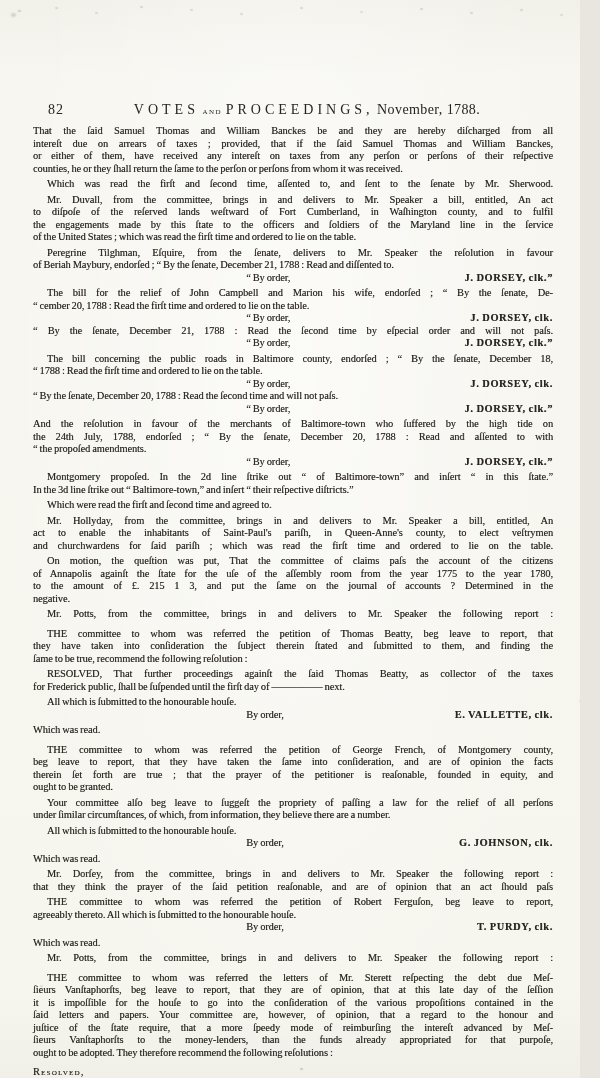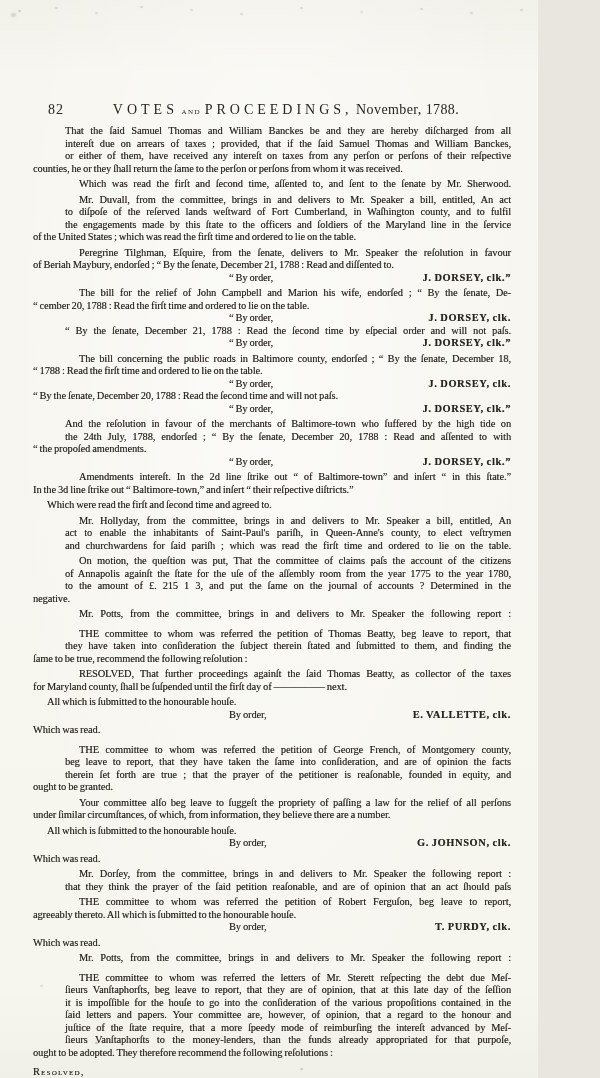"82" .page { width: 538px -> 580px }
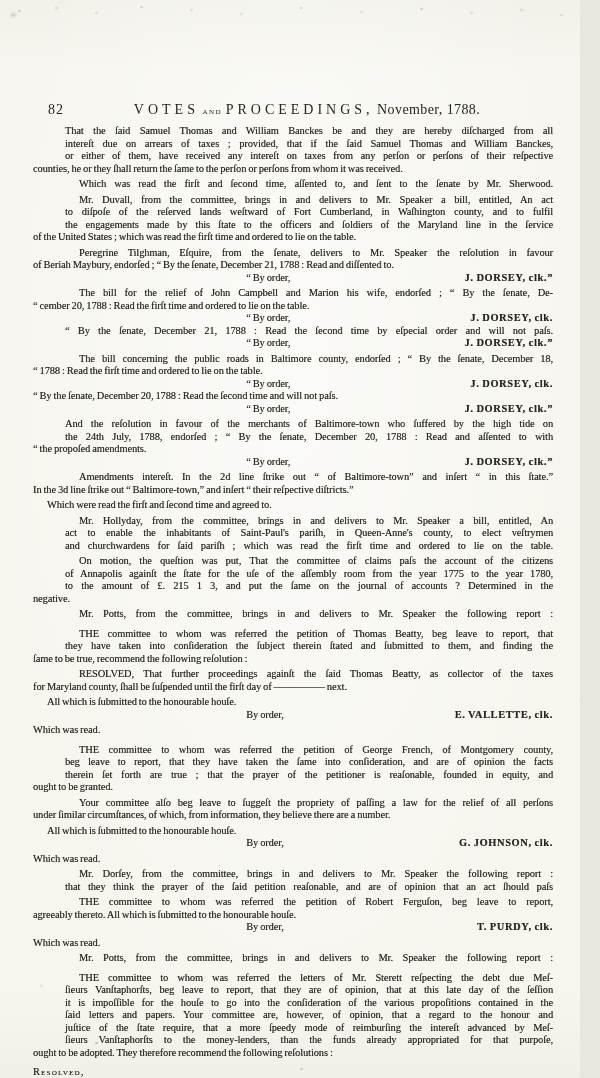"That the ſaid Samuel Thomas" .ln.j { margin-left: 32px -> none }
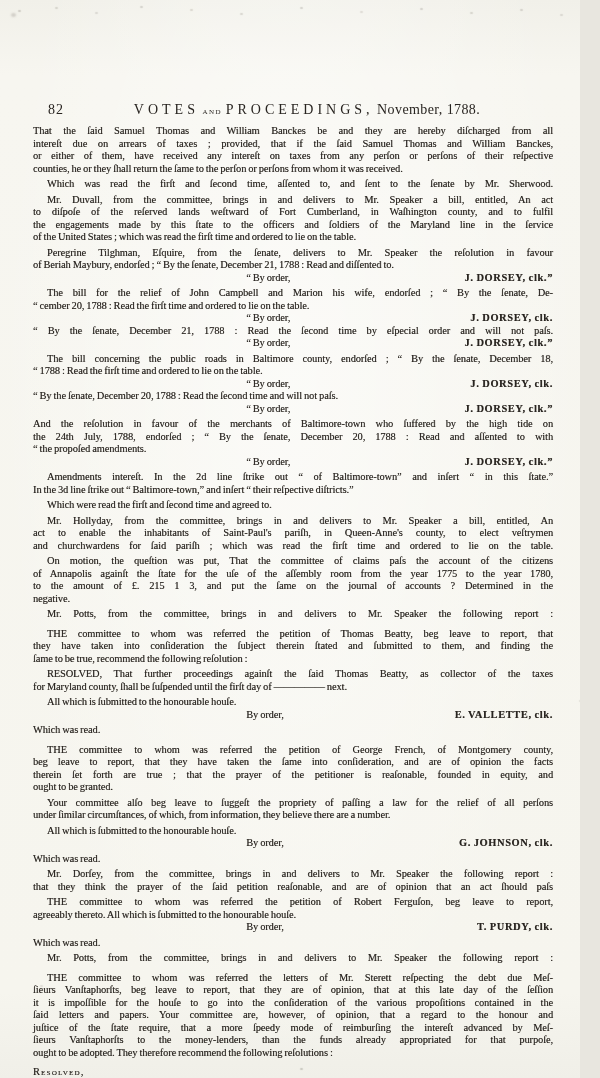"Amendments intereſt. In the 2d" div.ln { text: Amendments intereſt -> Montgomery propoſed }
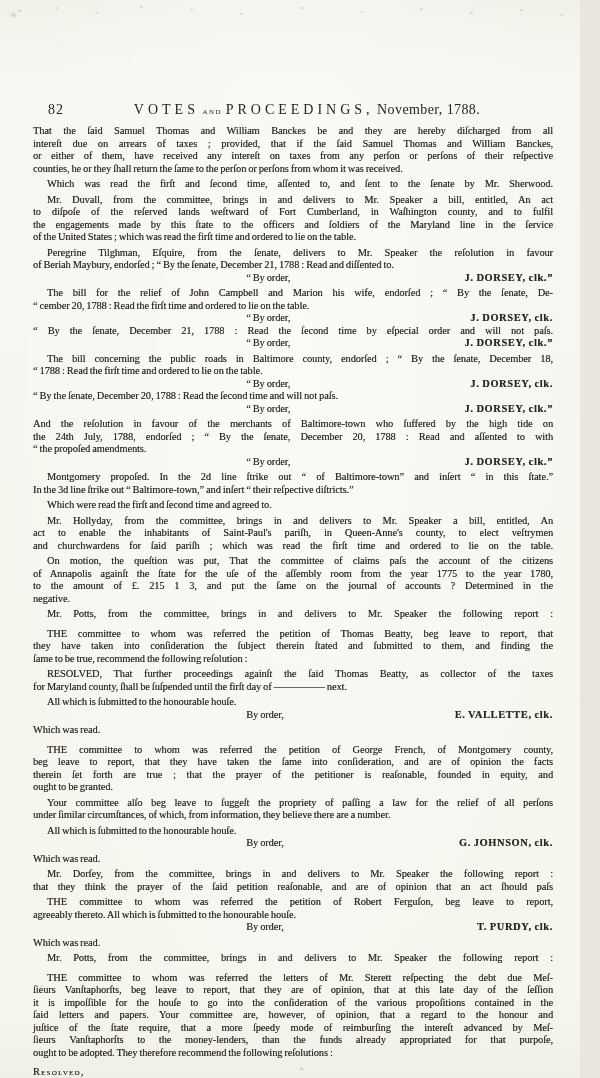"for Maryland county, ſhall be" div.ln { text: Maryland county -> Frederick public }
